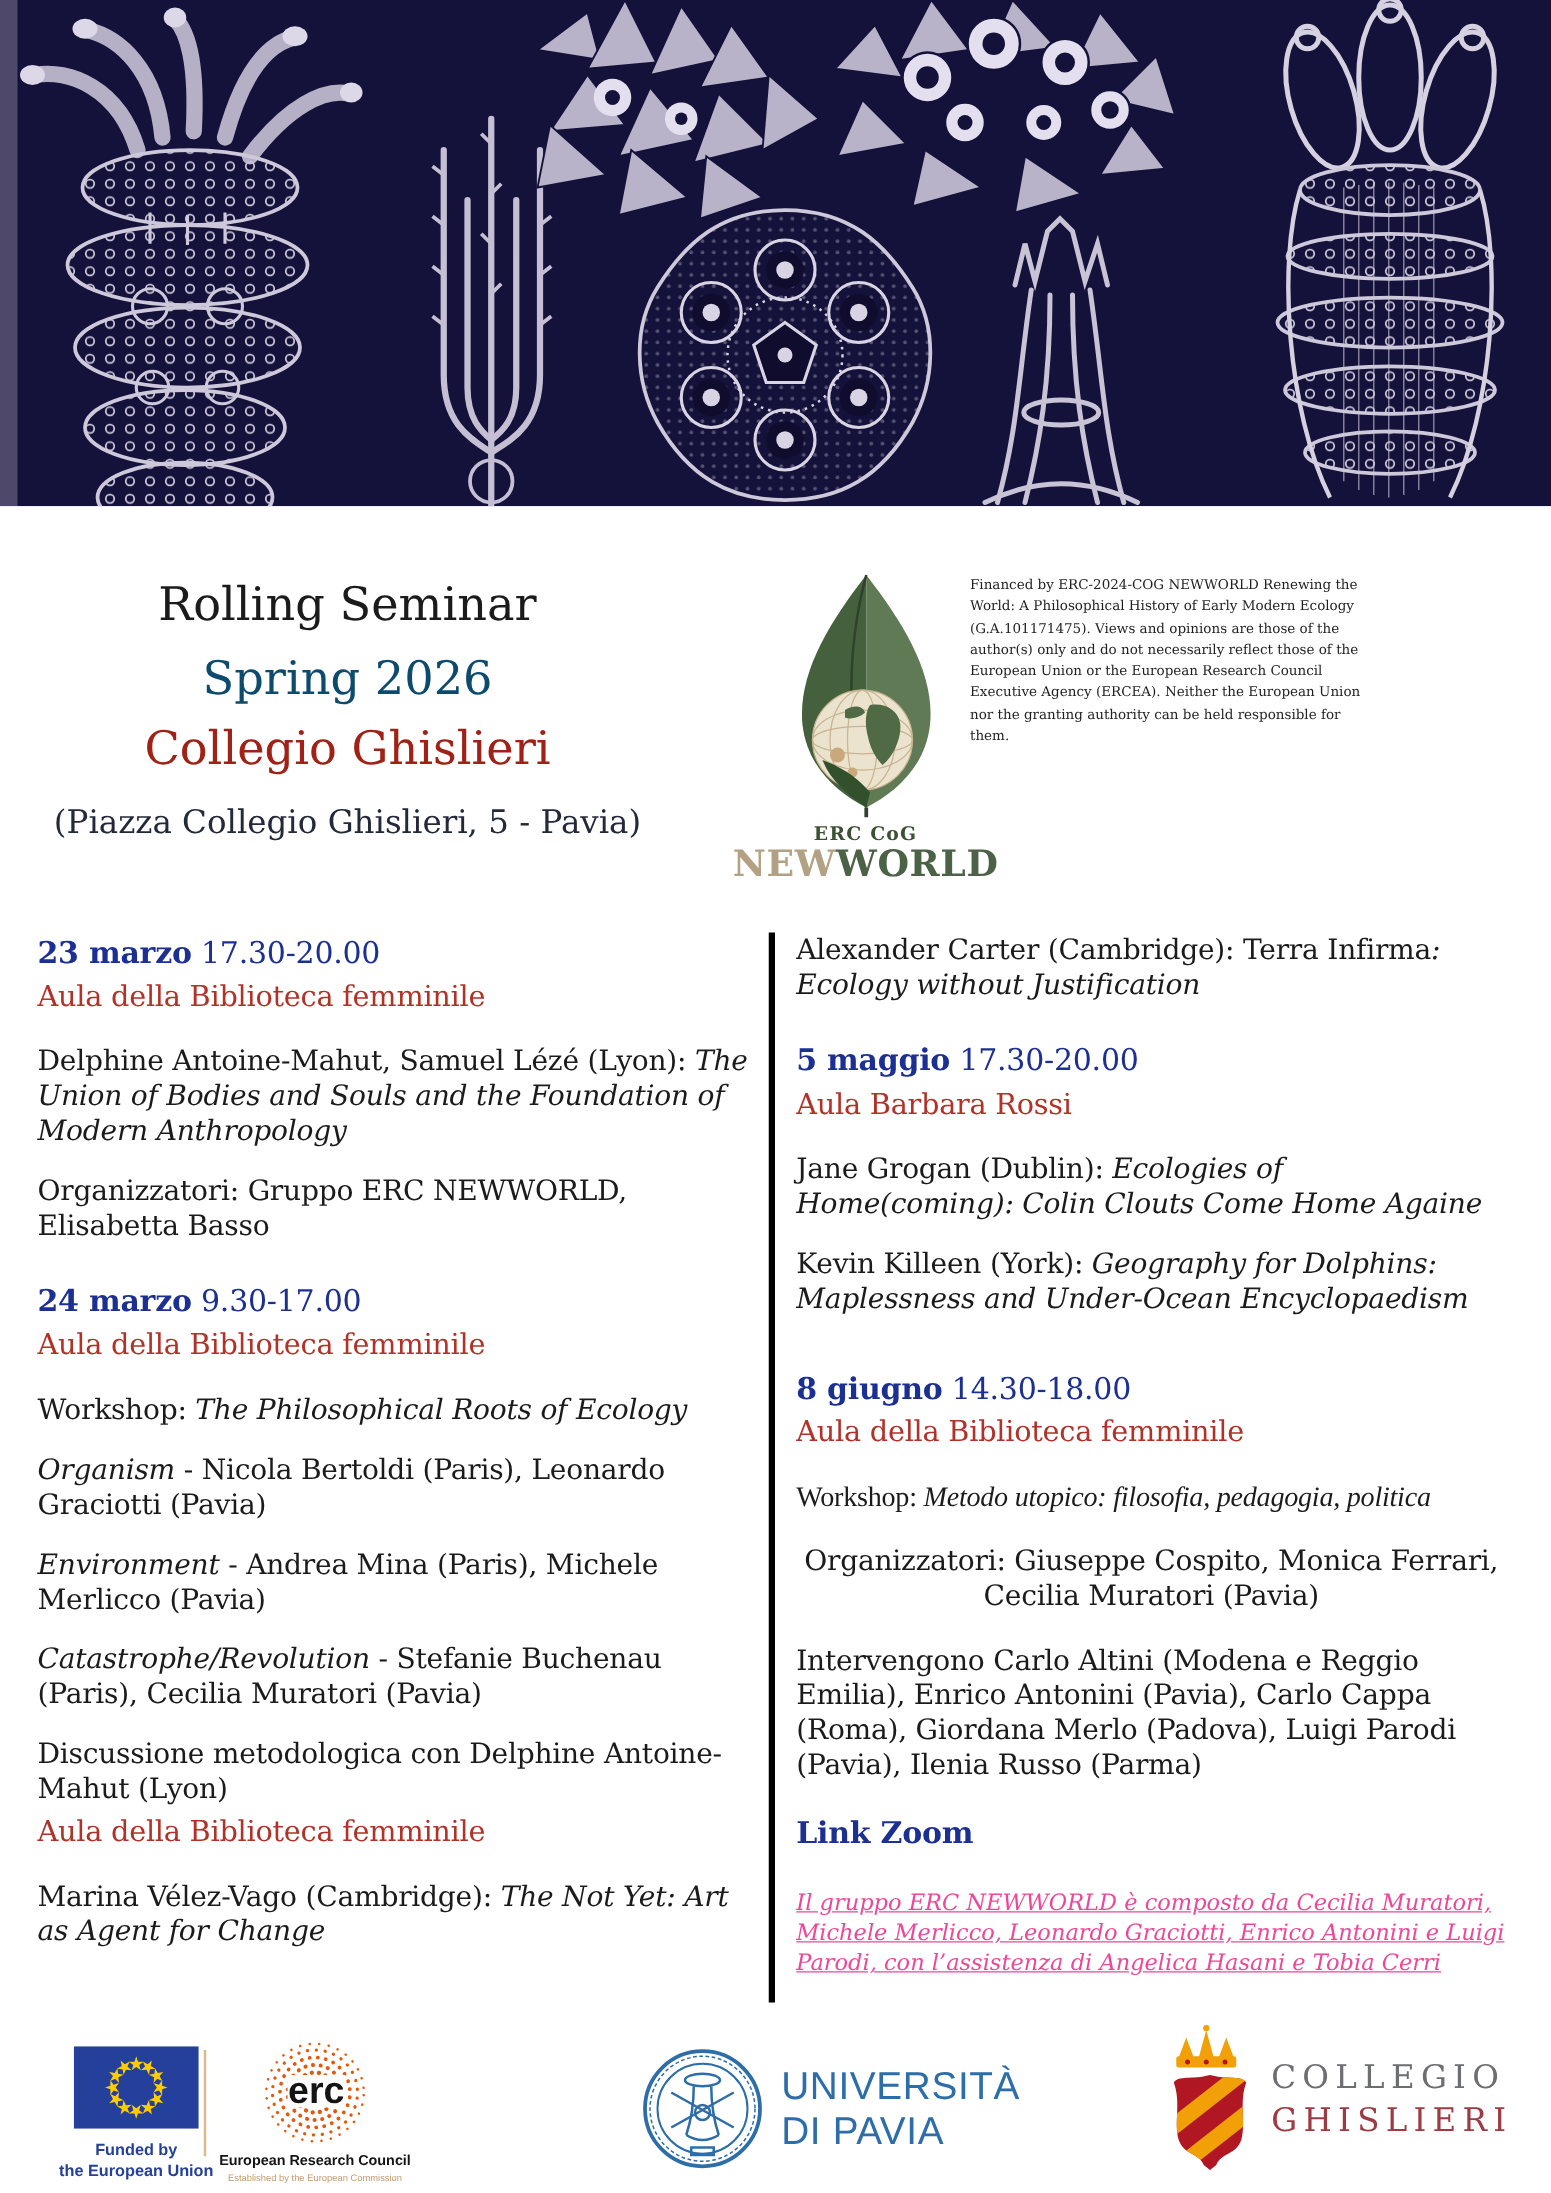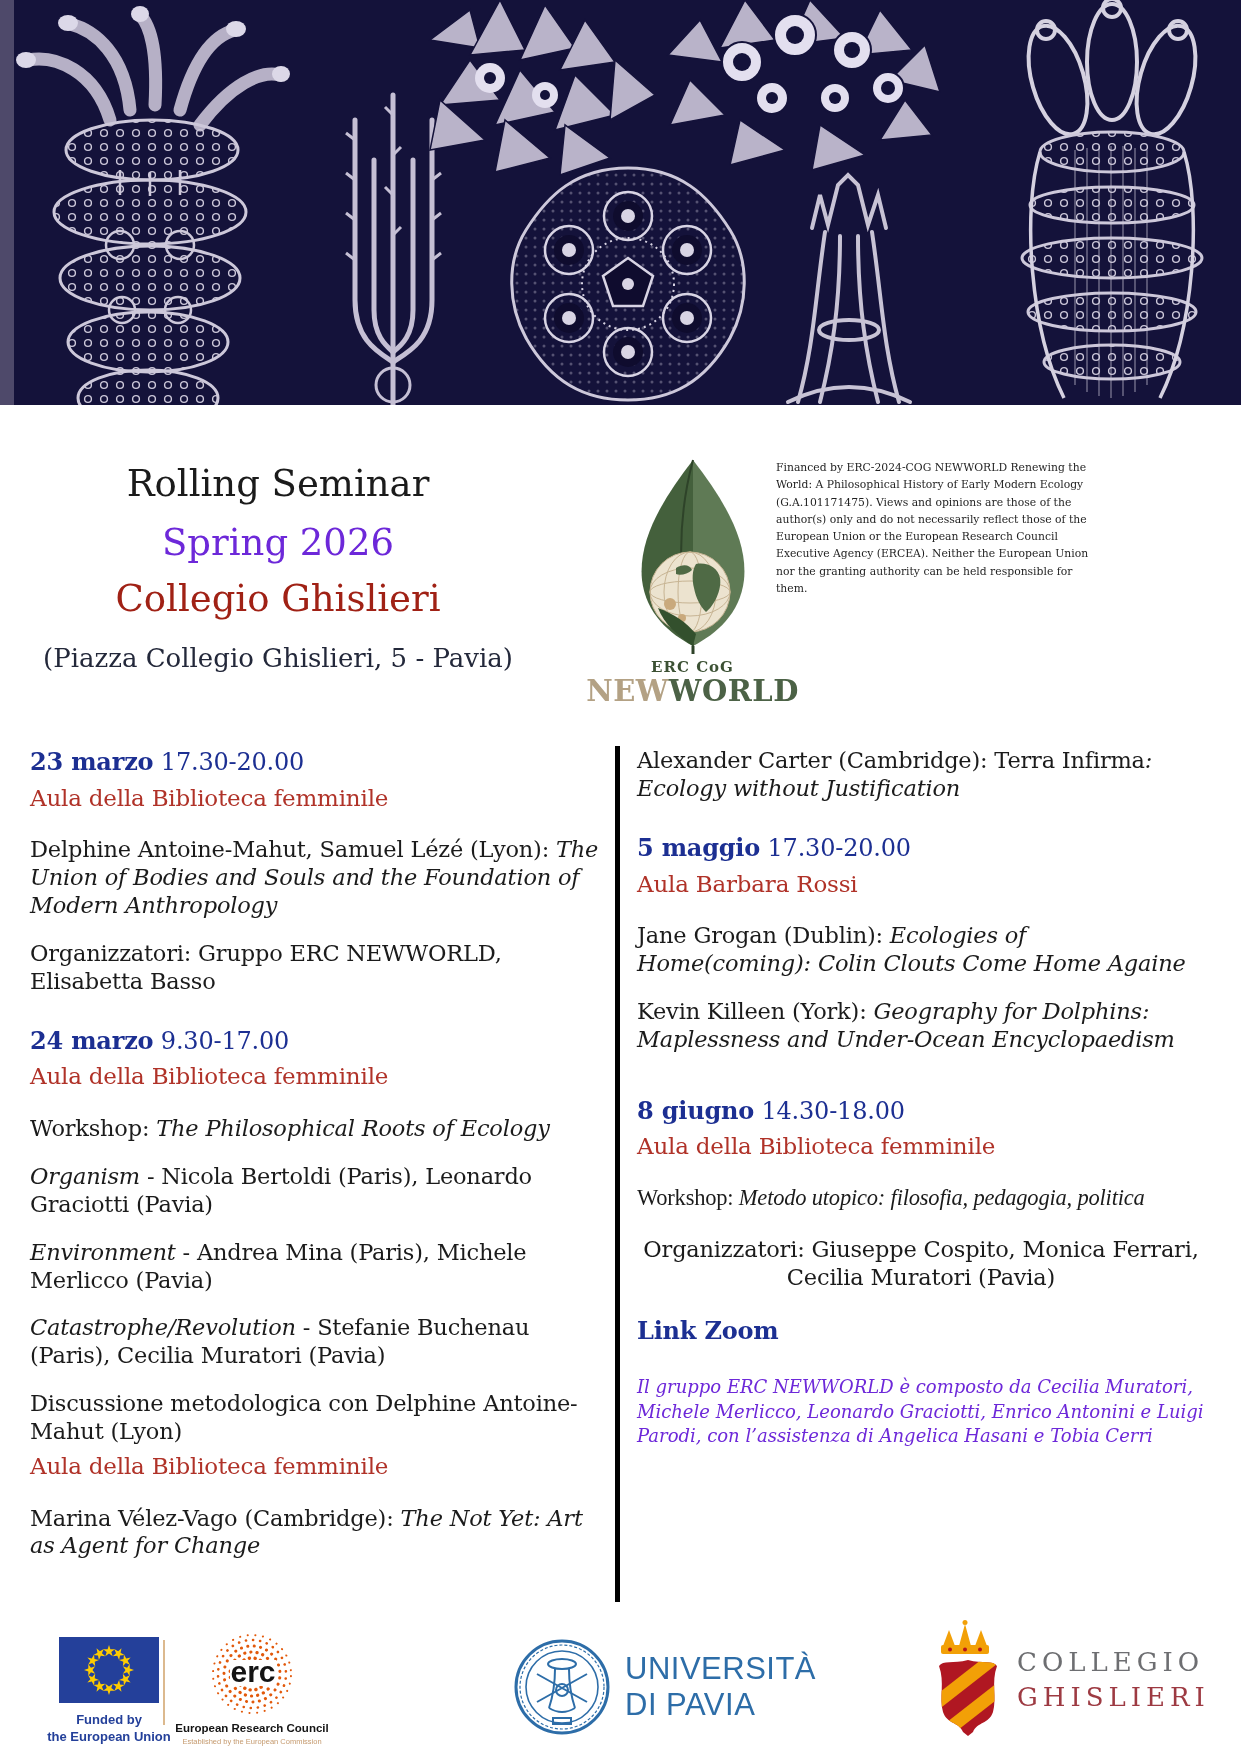"Spring 2026" .t3 { color: #6d28d9 -> #0c4a6e }
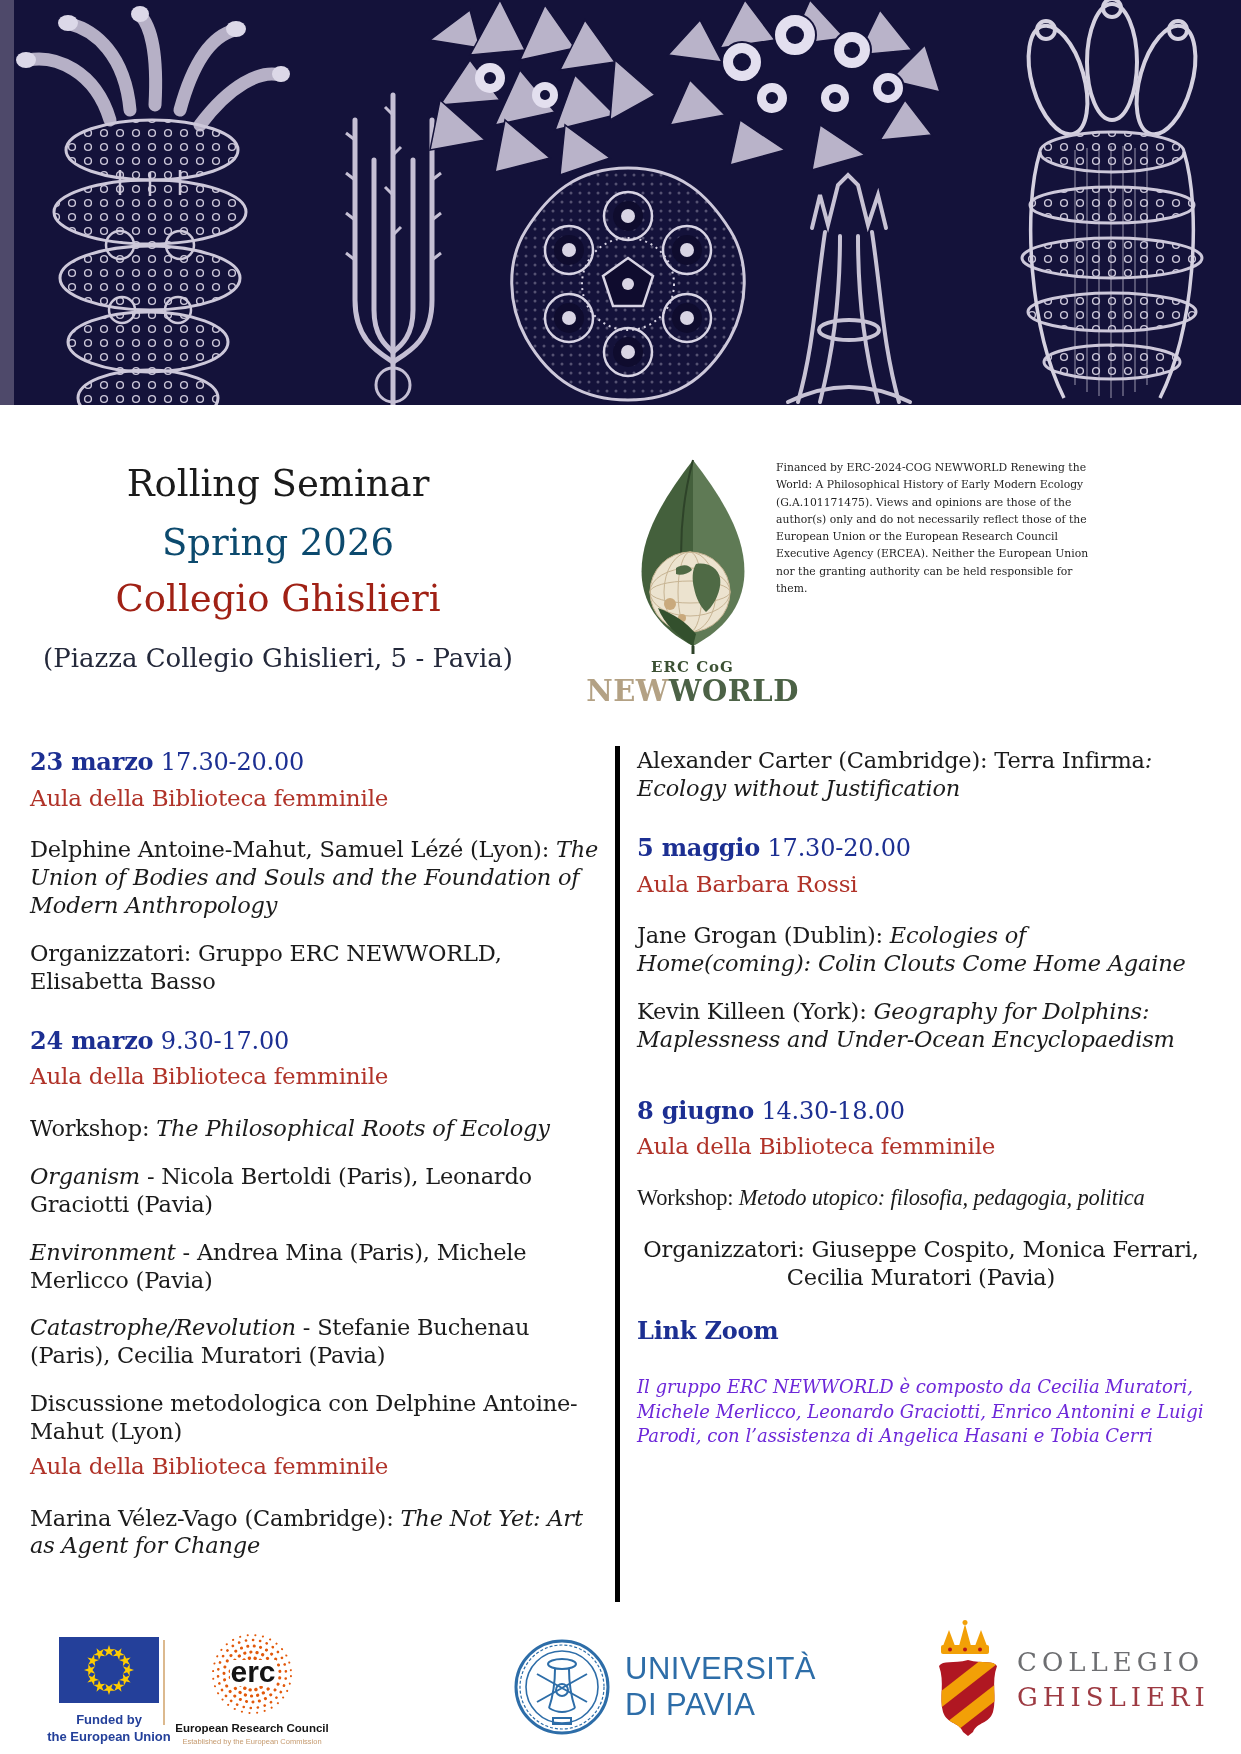"Intervengono Carlo Altini (Modena e" div.blk { html: none -> <div><span>Intervengono Carlo Altini (Modena e Reggio Emilia), Enrico Antonini (Pavia), Carlo Cappa (Roma), Giordana Merlo (Padova), Luigi Parodi (Pavia), Ilenia Russo (Parma)</span></div> }
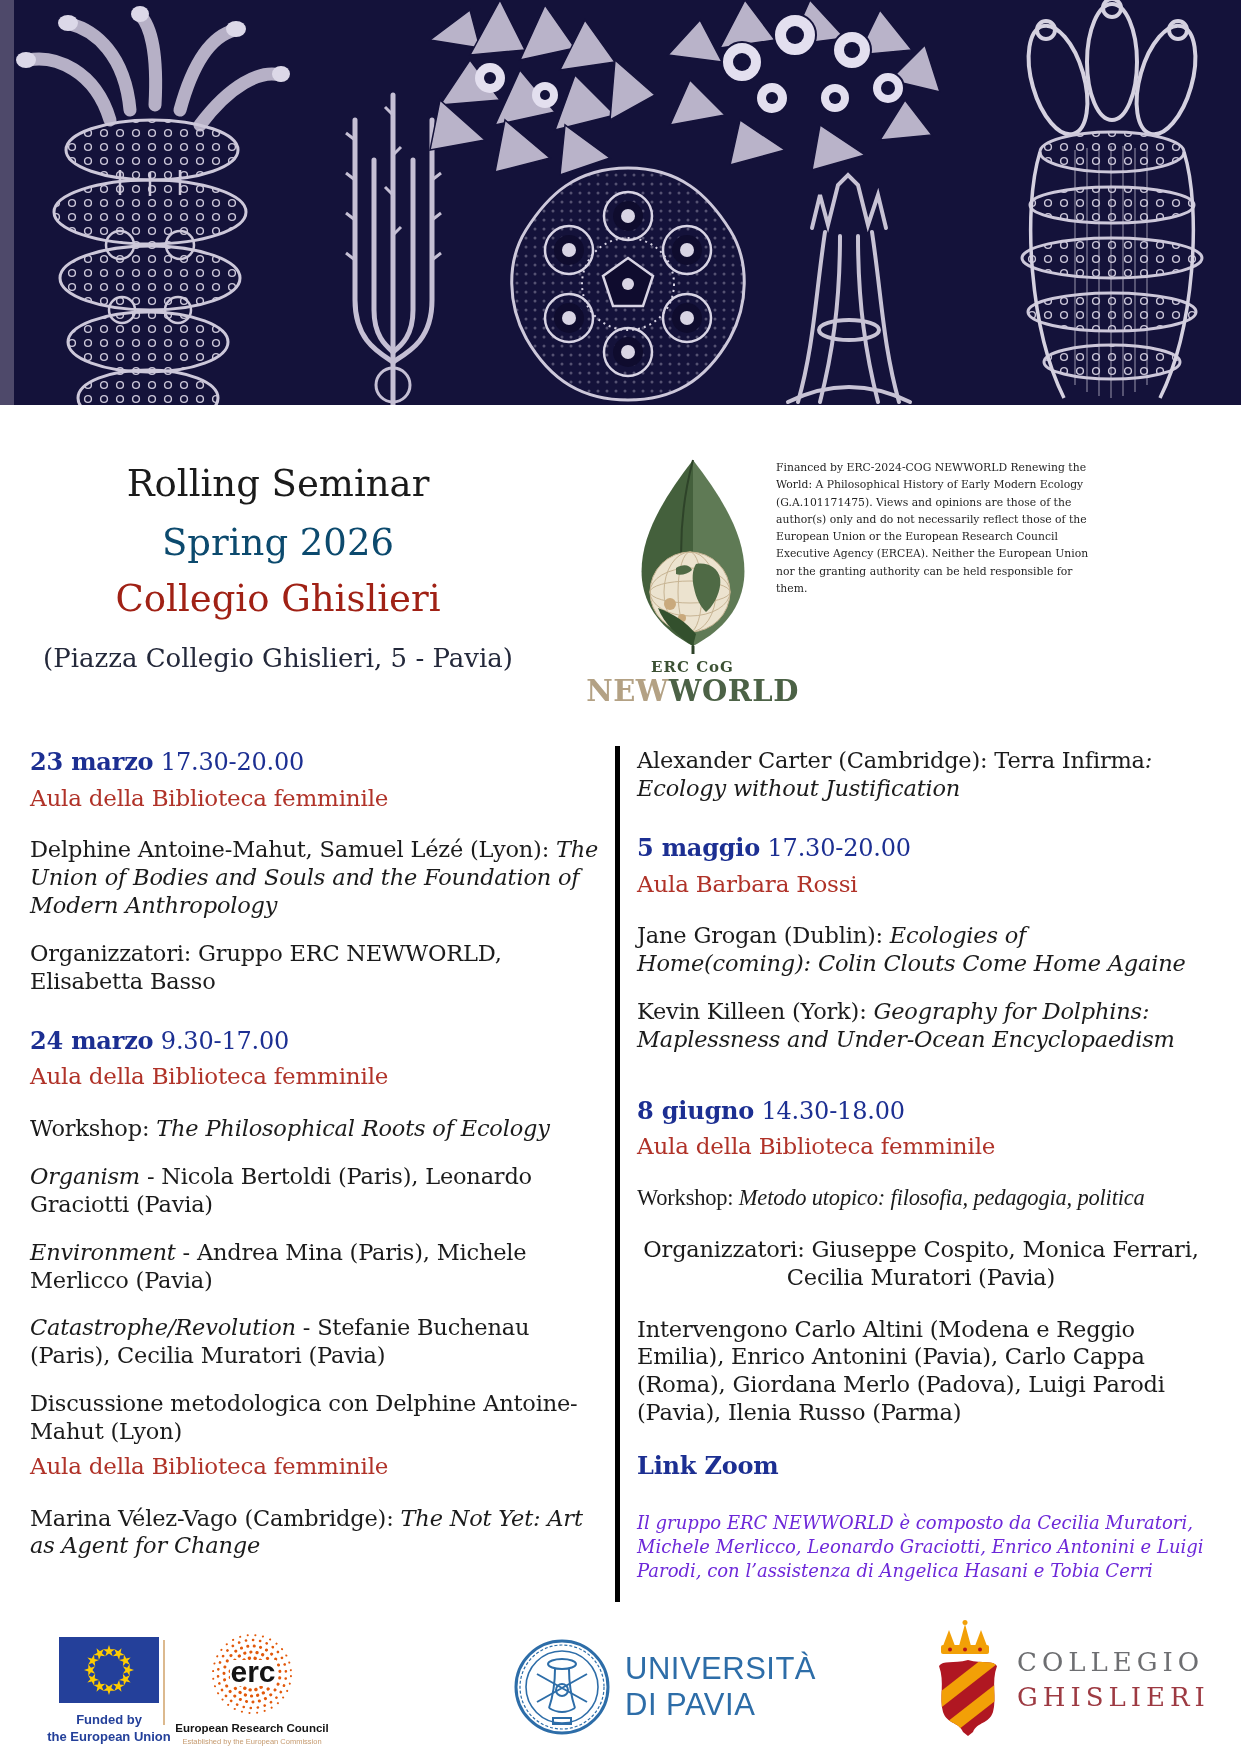"Il gruppo ERC NEWWORLD è" .note { color: #6d28d9 -> #ec4899; text-decoration: none -> underline }
